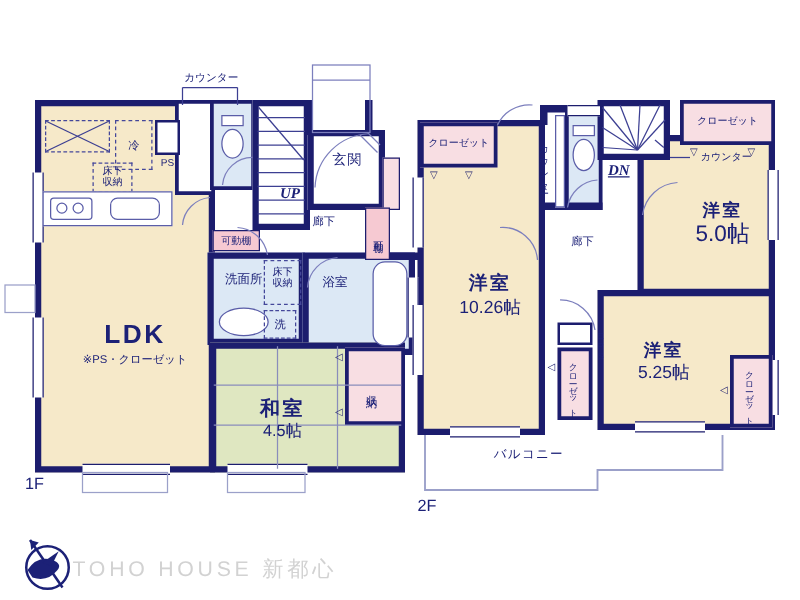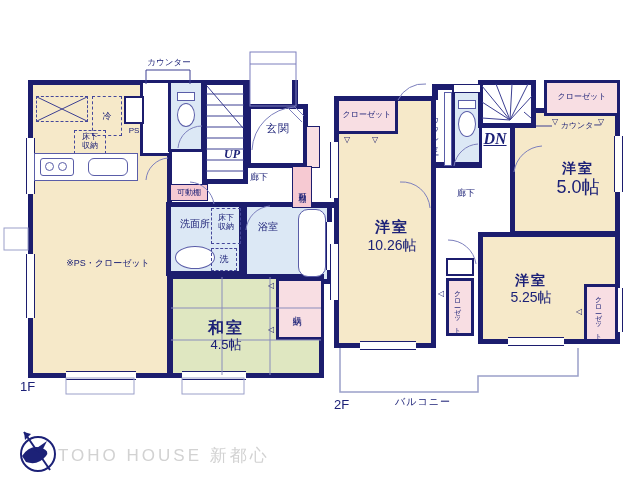"DN" div.label { font-size: 16px -> 12px }
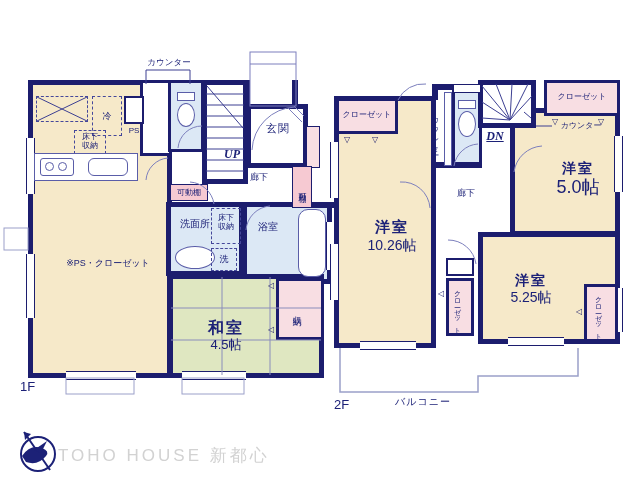"LDK" div { html: none -> <div>LDK</div> }
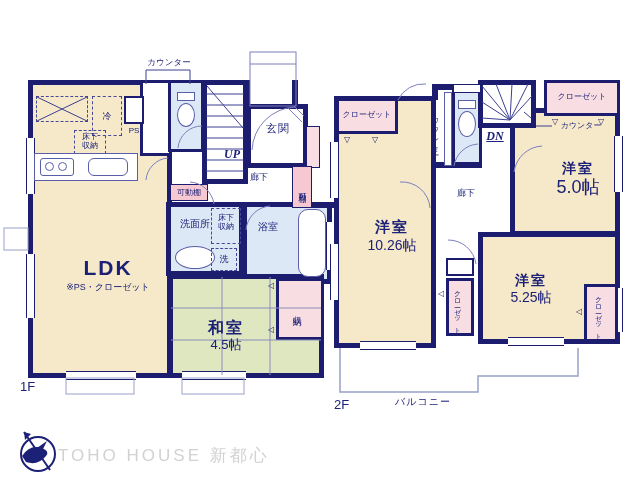"バルコニー" div.label { margin-top: 38px -> none }
